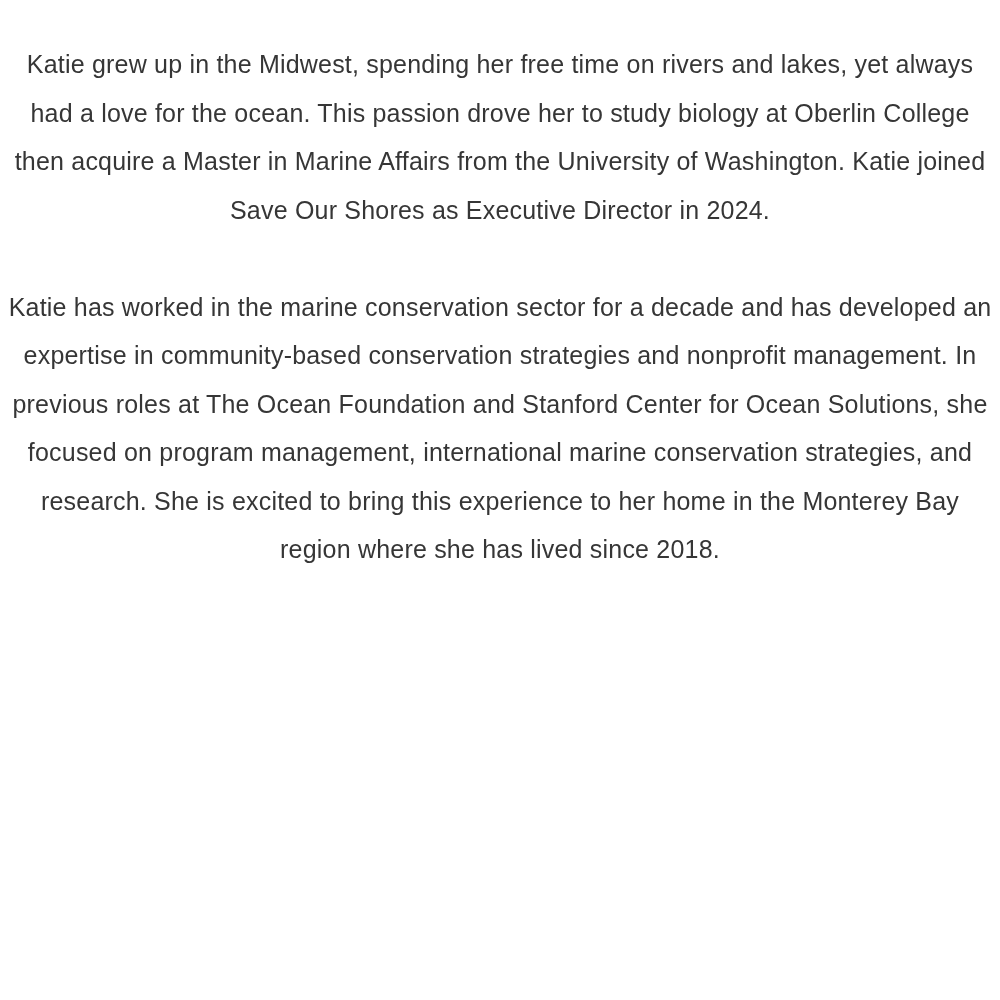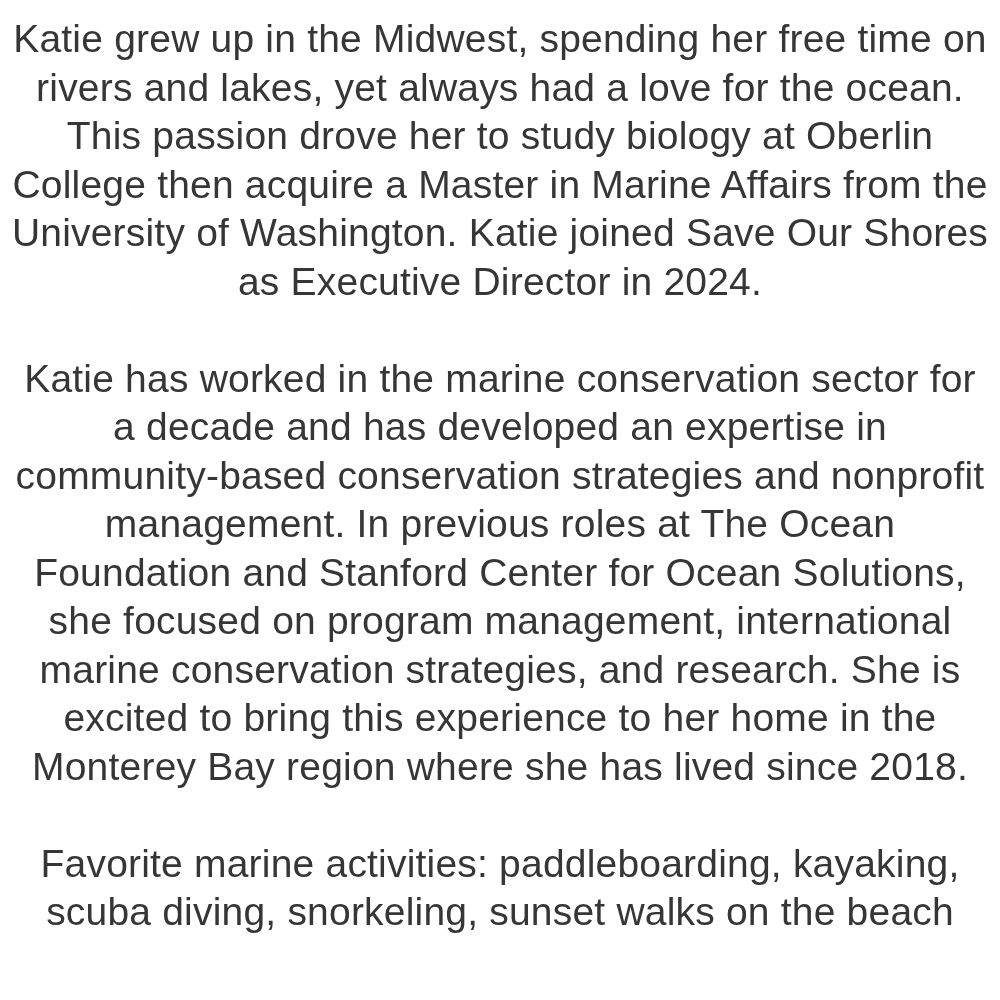"Katie grew up in the" .bio { font-size: 39px -> 25px; margin-top: none -> 25px }
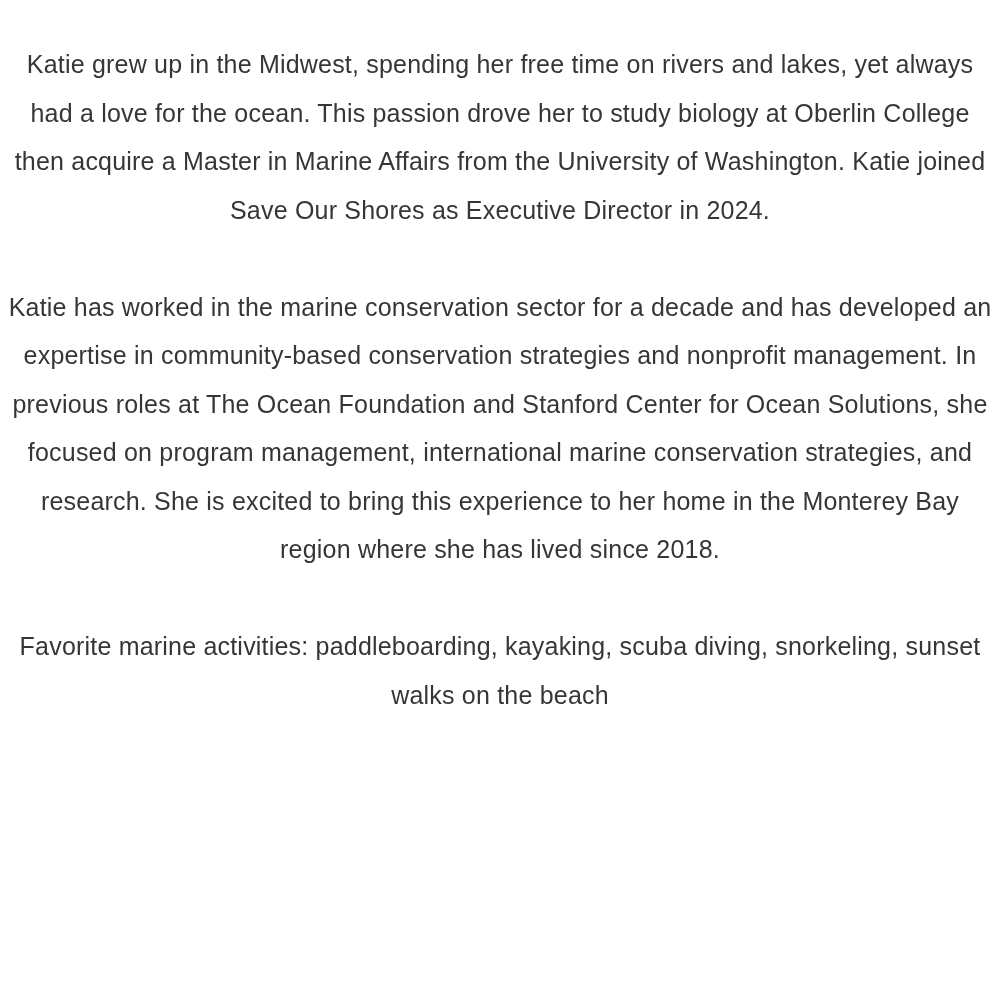"Favorite marine activities:" p { html: <p>Favorite marine activities: paddleboarding, kayaking, scuba diving, snorkeling, sunset walks on the beach</p> -> none }
